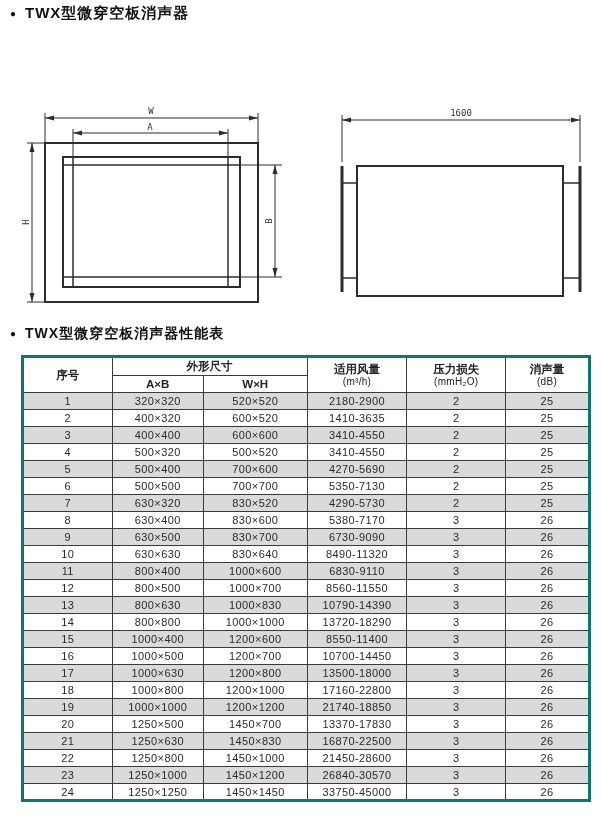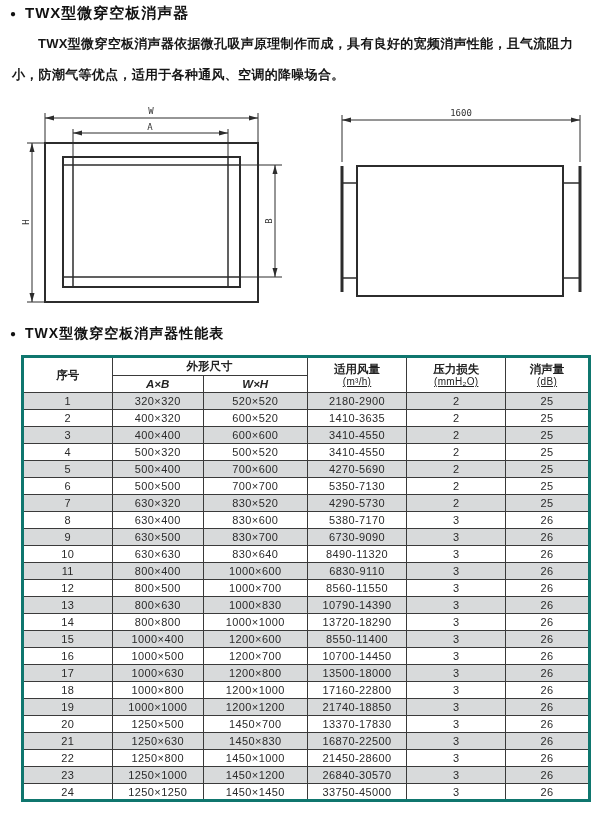"TWX型微穿空板消声器依据微孔吸声原理制作而成，具有良好的宽频消声性能，且气流阻" p.desc { html: <p>TWX型微穿空板消声器依据微孔吸声原理制作而成，具有良好的宽频消声性能，且气流阻力小，防潮气等优点，适用于各种通风、空调的降噪场合。</p> -> none }
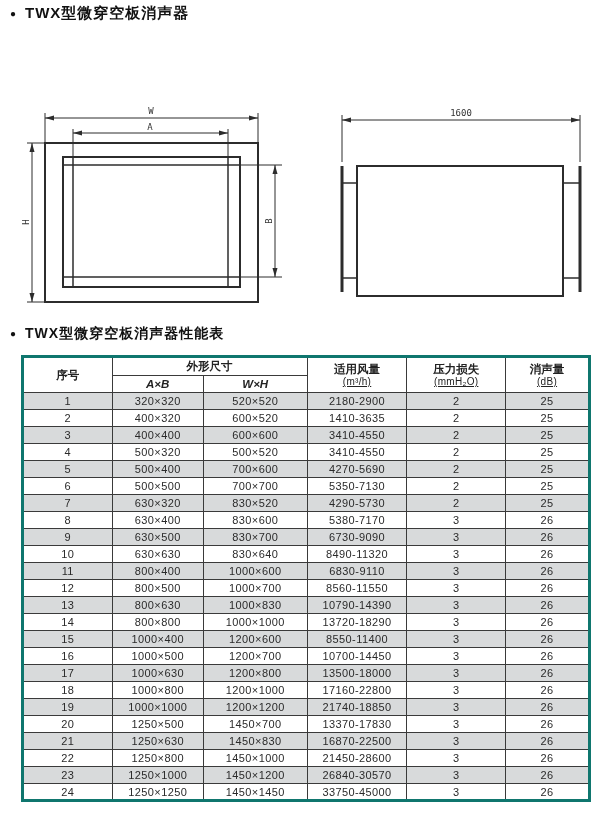"A×B" .perf-table thead tr.hrow2 th { font-style: italic -> none }
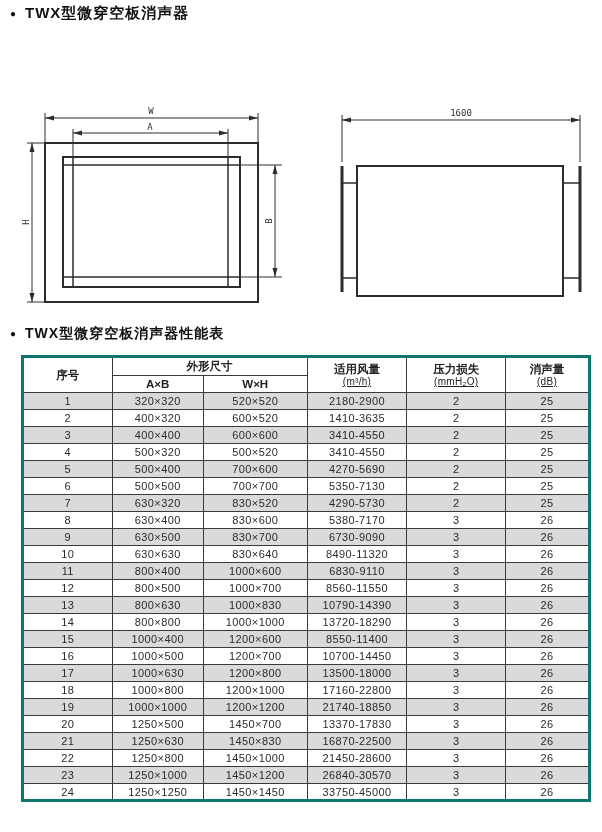"(m³/h)" .perf-table thead th .unit { text-decoration: underline -> none }
